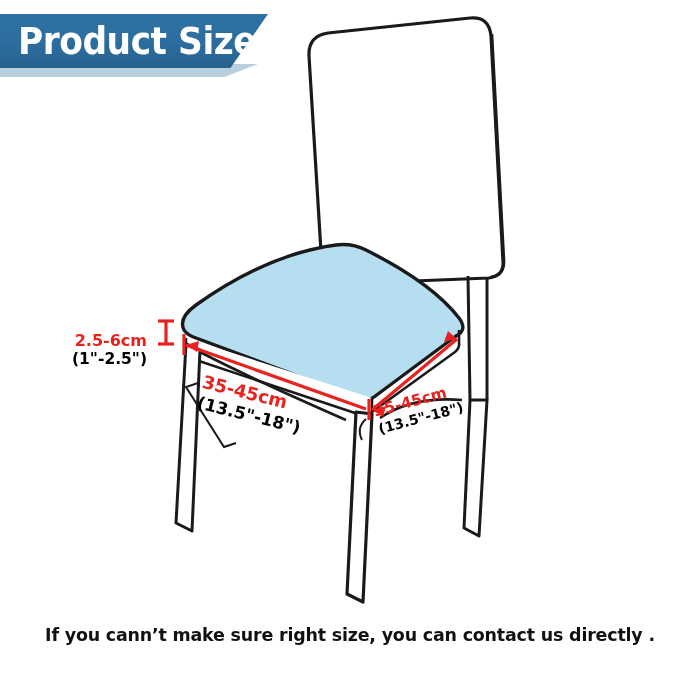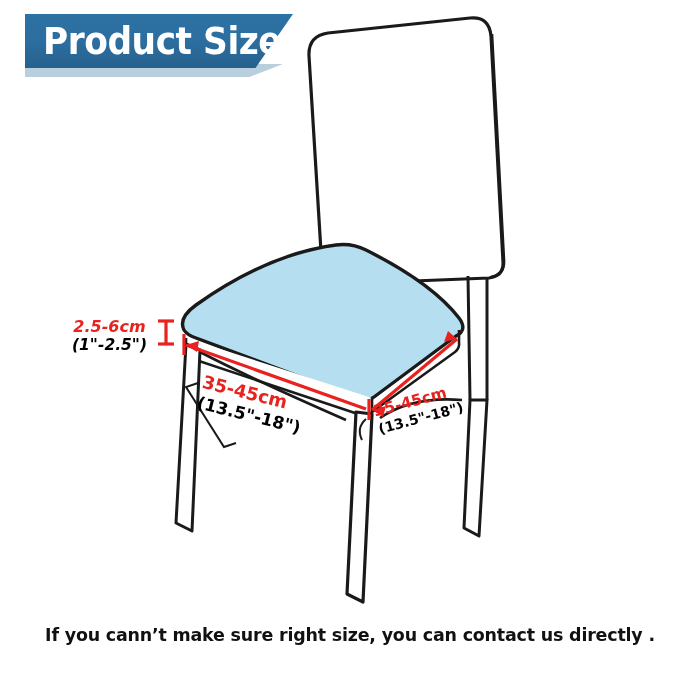"Product Size" .ribbon-wrap { margin-left: 25px -> none }
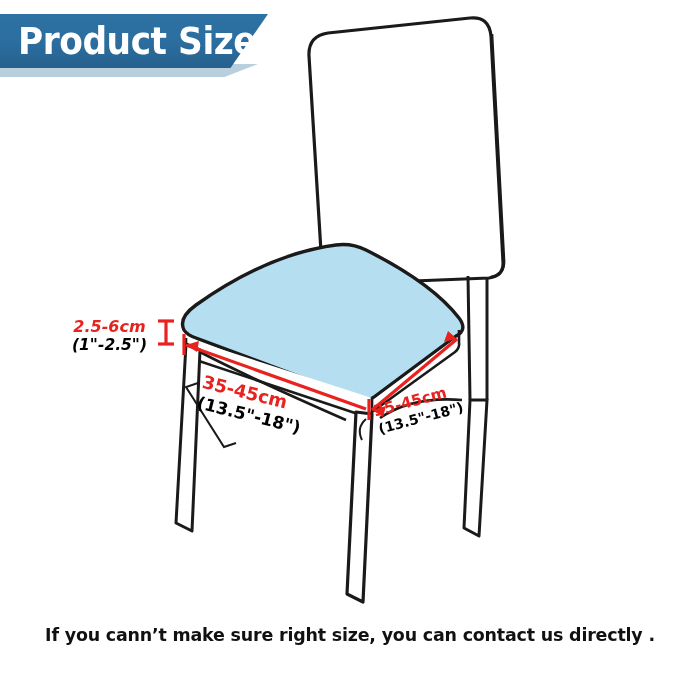"2.5-6cm" #dim-height { font-style: italic -> none; text-align: center -> right; top: 318px -> 332px }
